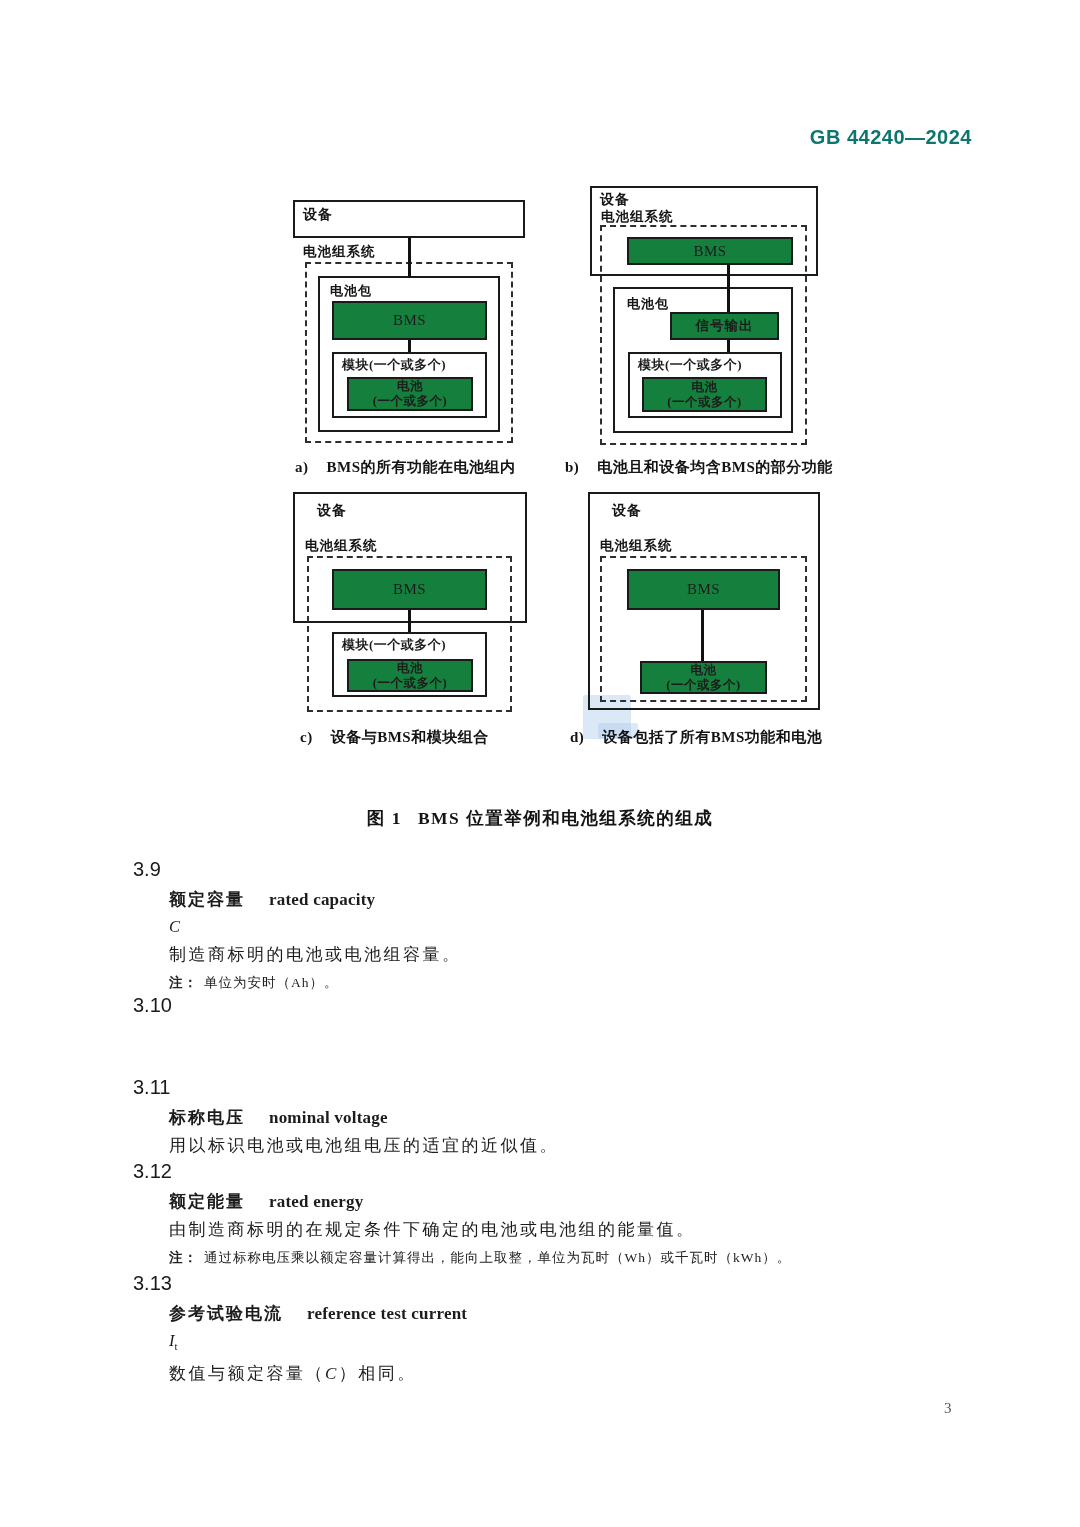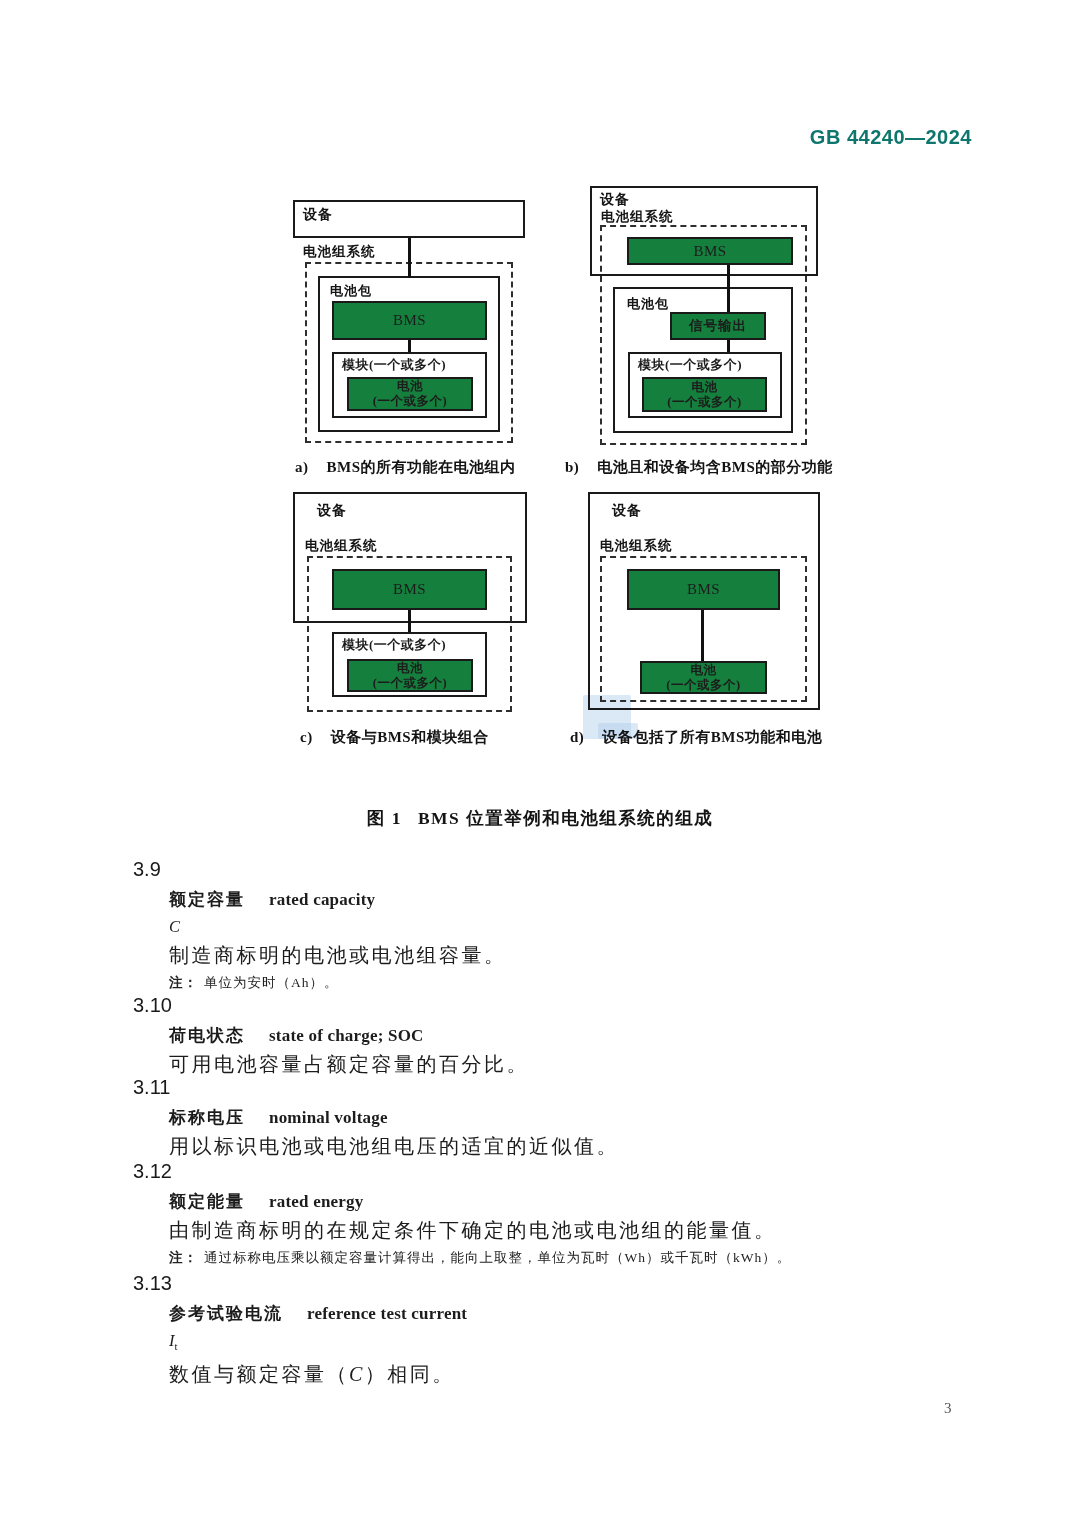"信号输出" div.leaf-box { width: 96px -> 109px }
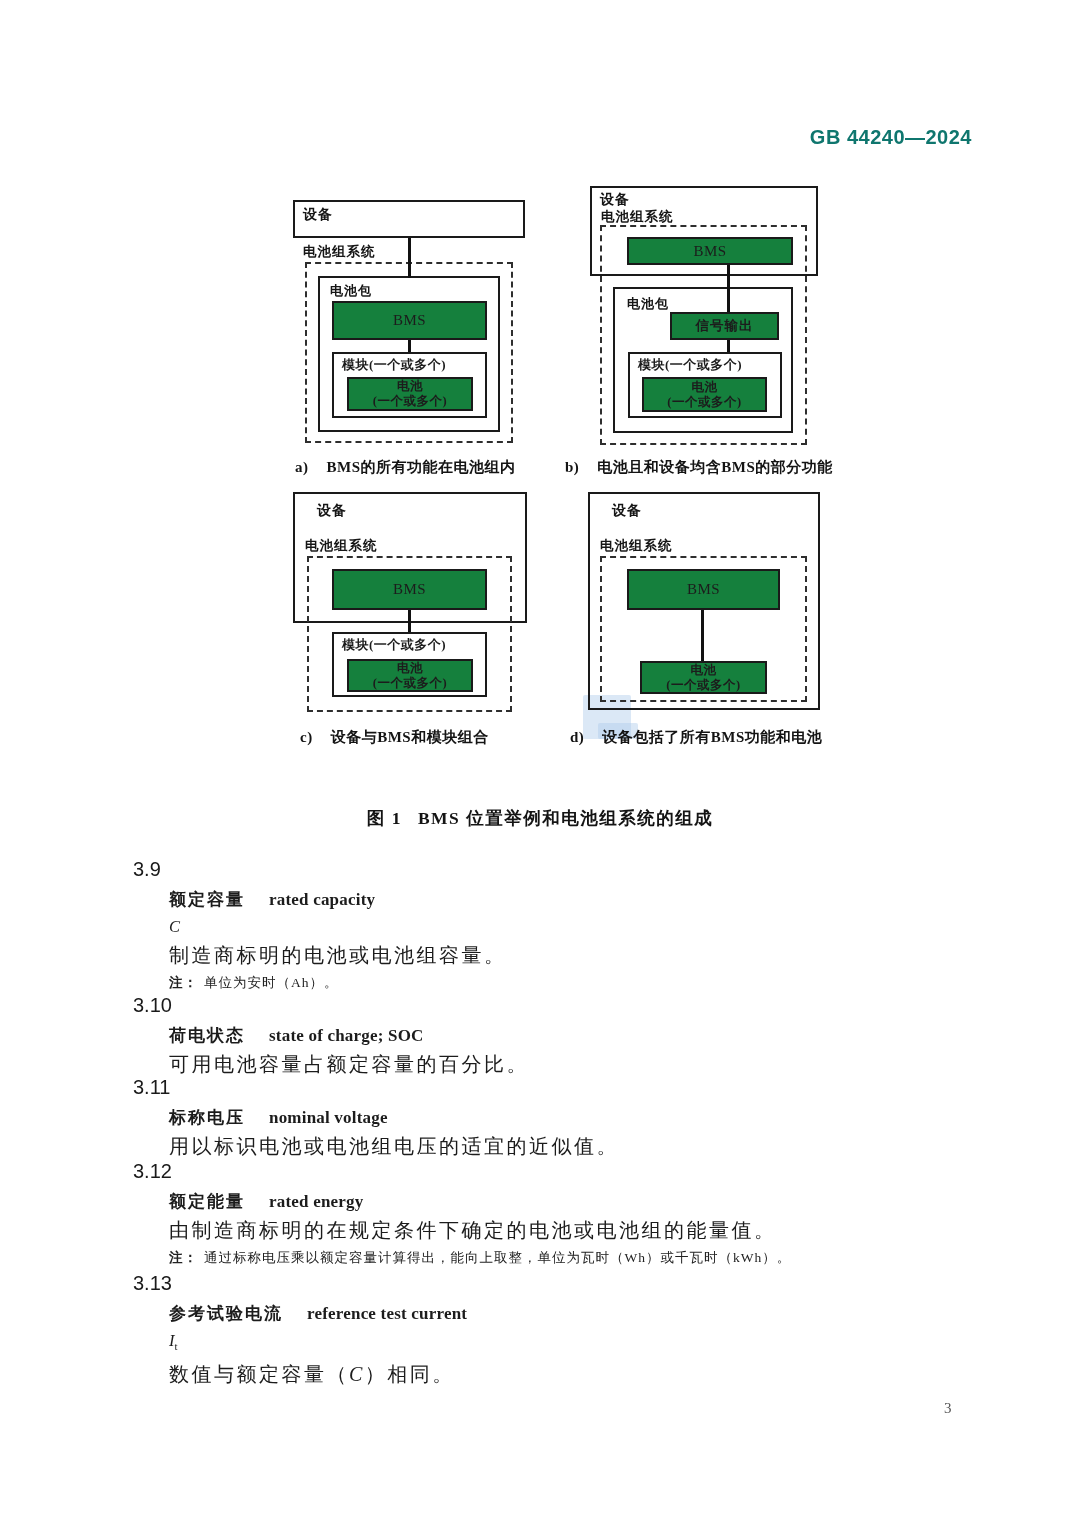"制造商标明的电池或电池组容量。" .def-line { font-size: 20px -> 17px }
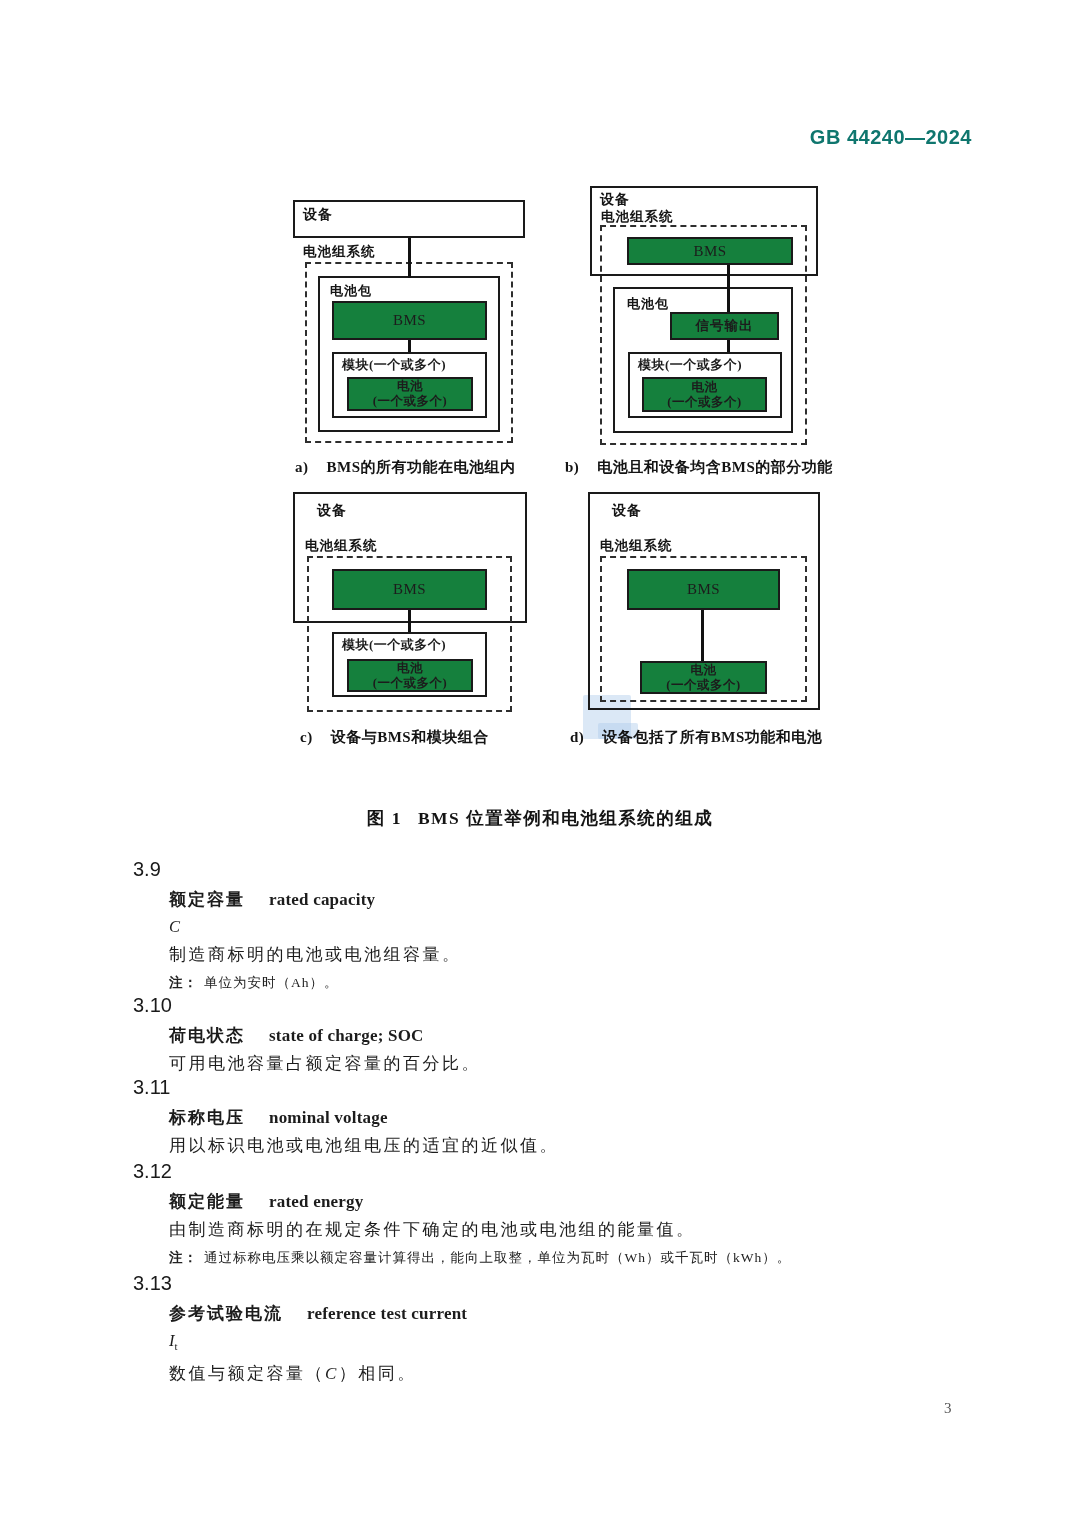"荷电状态 state of charge; SOC" div.sec-body { html: <div> <div> <span>荷电状态</span><span>state of charge; SOC</span> </div> <div>可用电池容量占额定容量的百分比。</div> </div> -> none }
